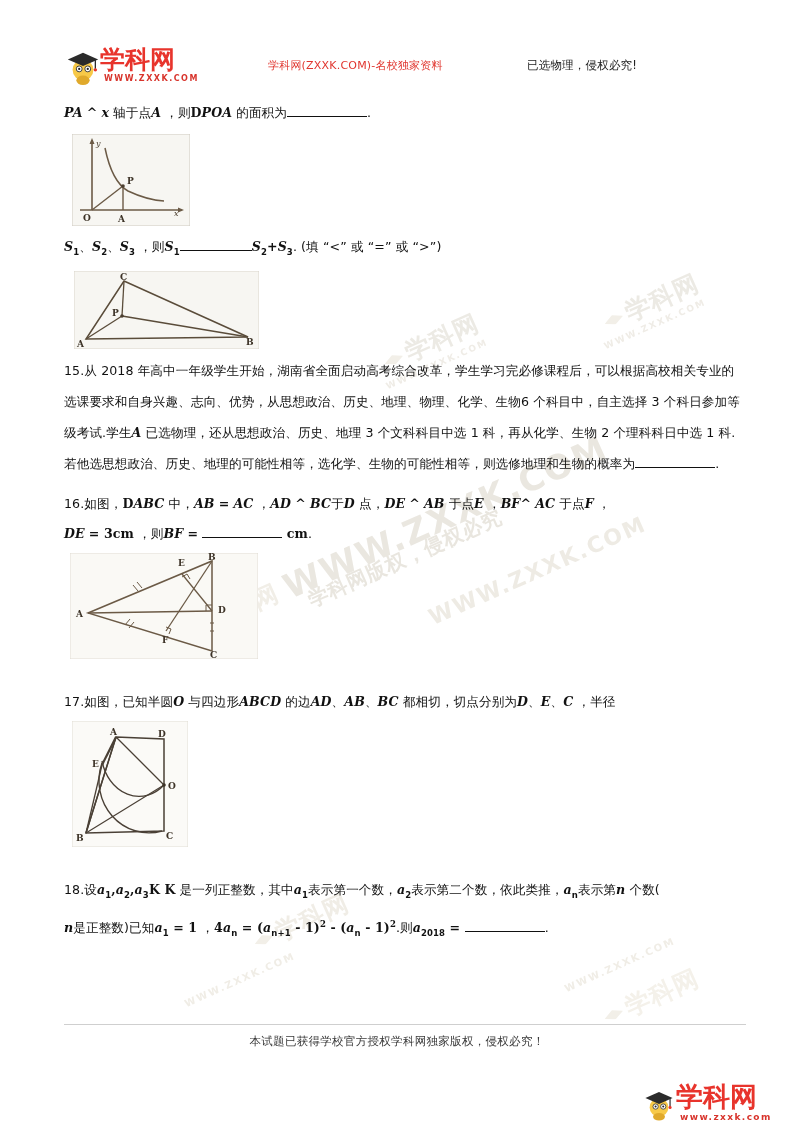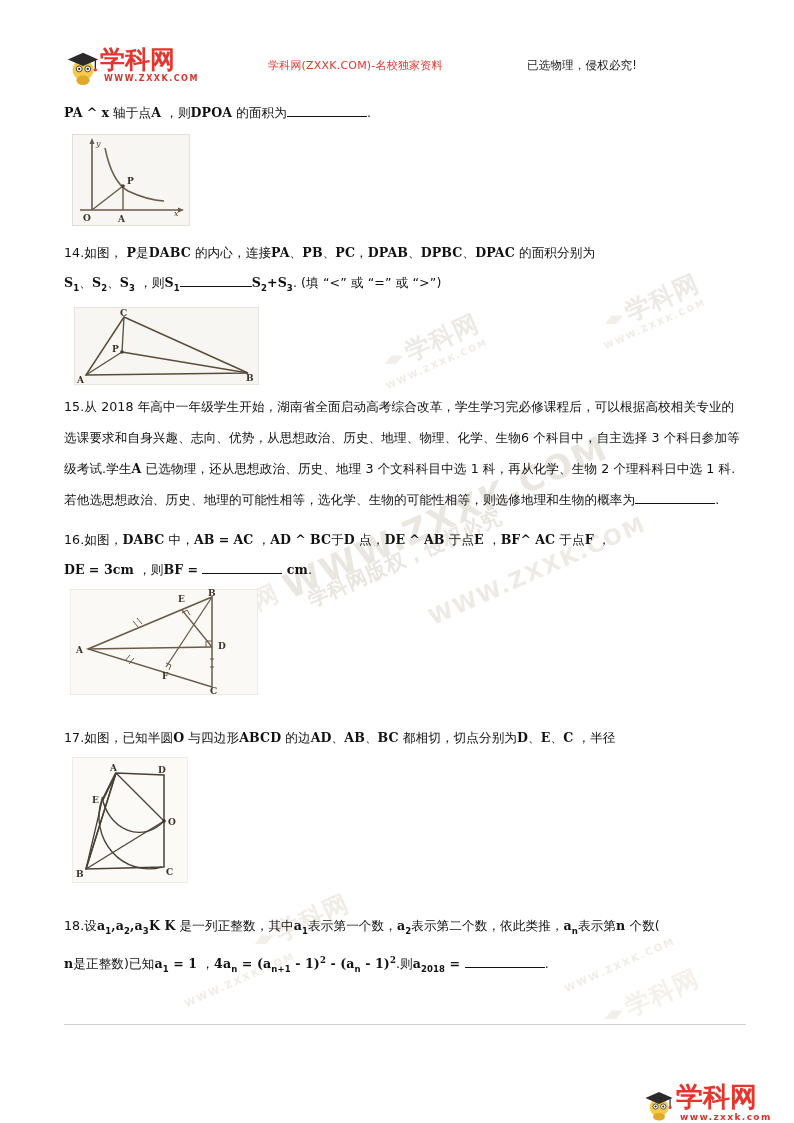"PA" .mi { font-style: none -> italic }
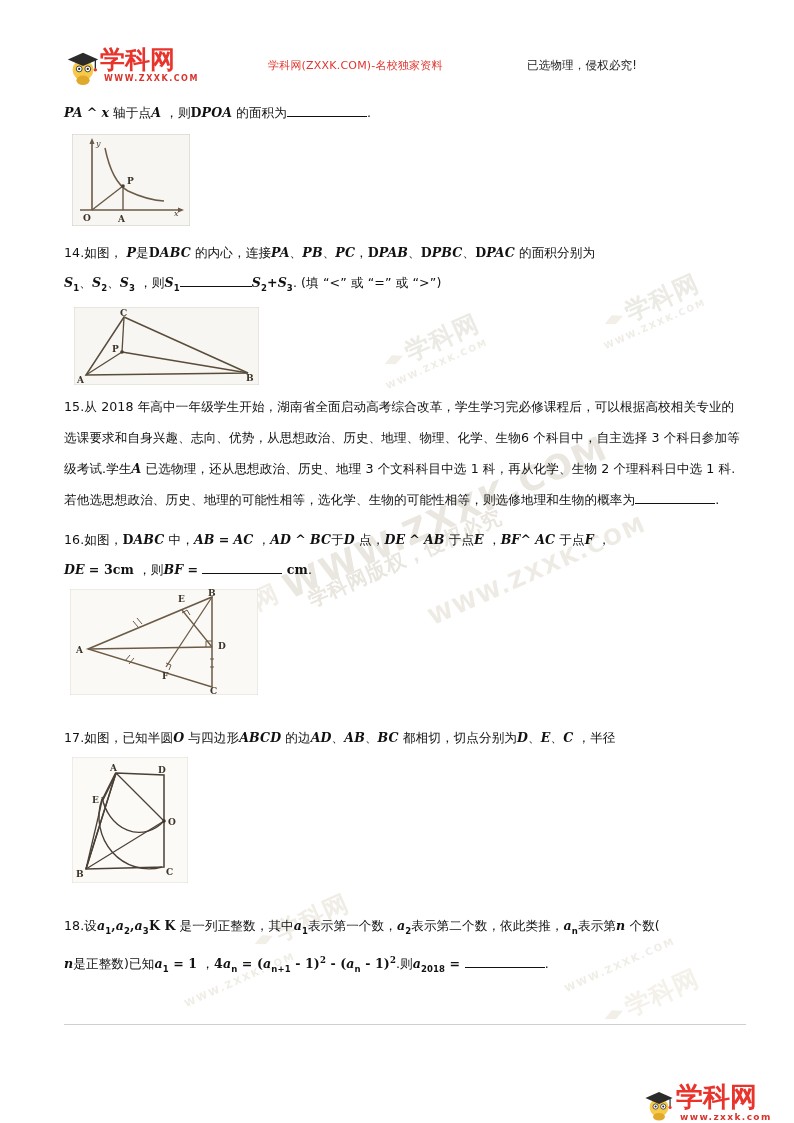"14.如图， P是DABC" div.qline { html: <div> 14.如图， <span>P</span>是<span>D</span><span>ABC</span> 的内心，连接<span>PA</span>、<span>PB</span>、<span>PC</span>，<span>D</span><span>PAB</span>、<span>D</span><span>PBC</span>、<span>D</span><span>PAC</span> 的面积分别为 </div> -> none }
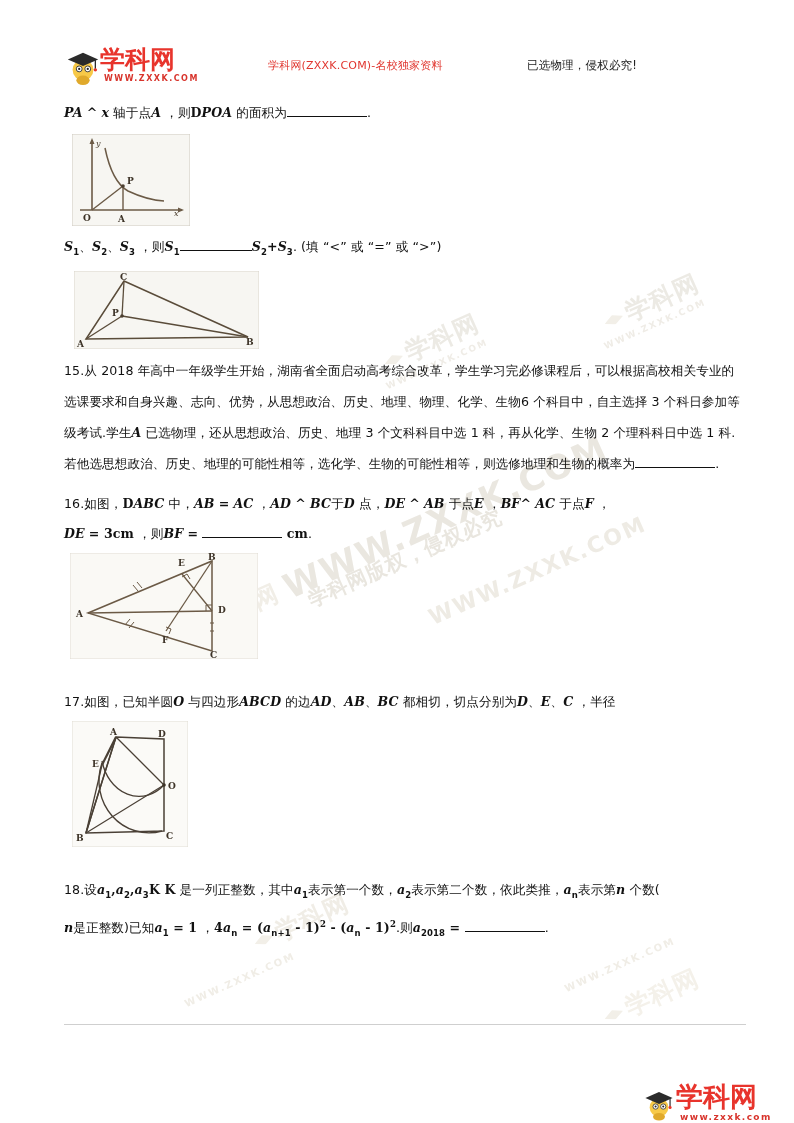"本试题已获得学校官方授权学科网独家版权，侵权必究！" div.footer-text { html: none -> <div>本试题已获得学校官方授权学科网独家版权，侵权必究！</div> }
